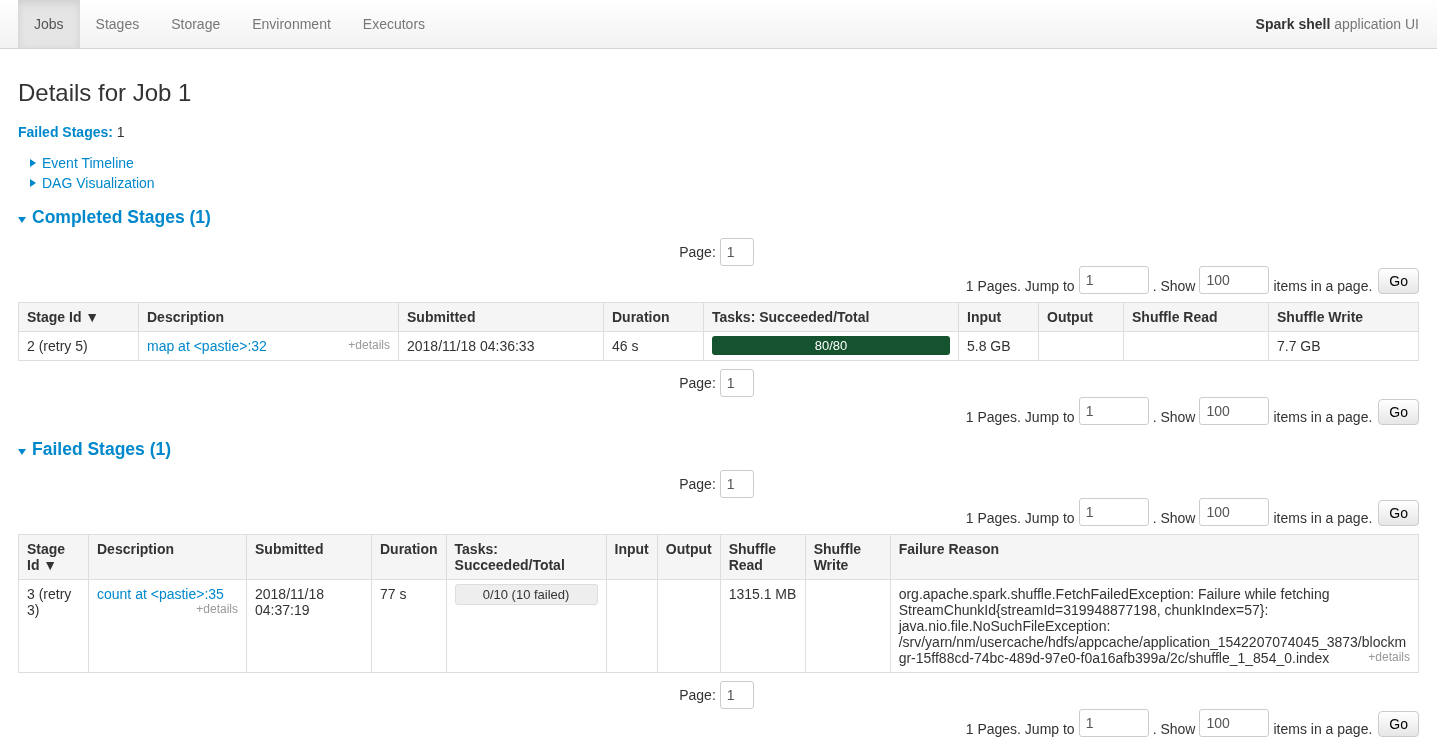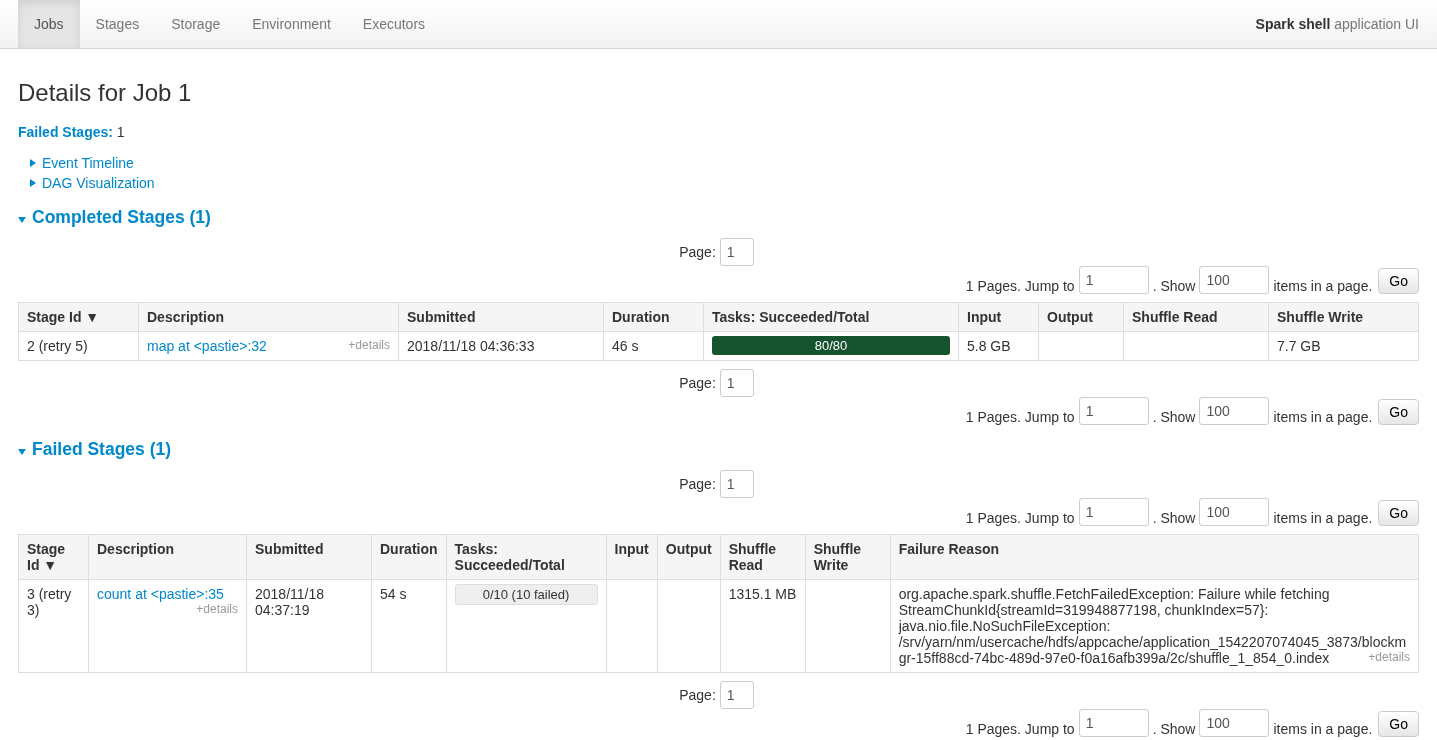"54 s" td { text: 54 -> 77 }
